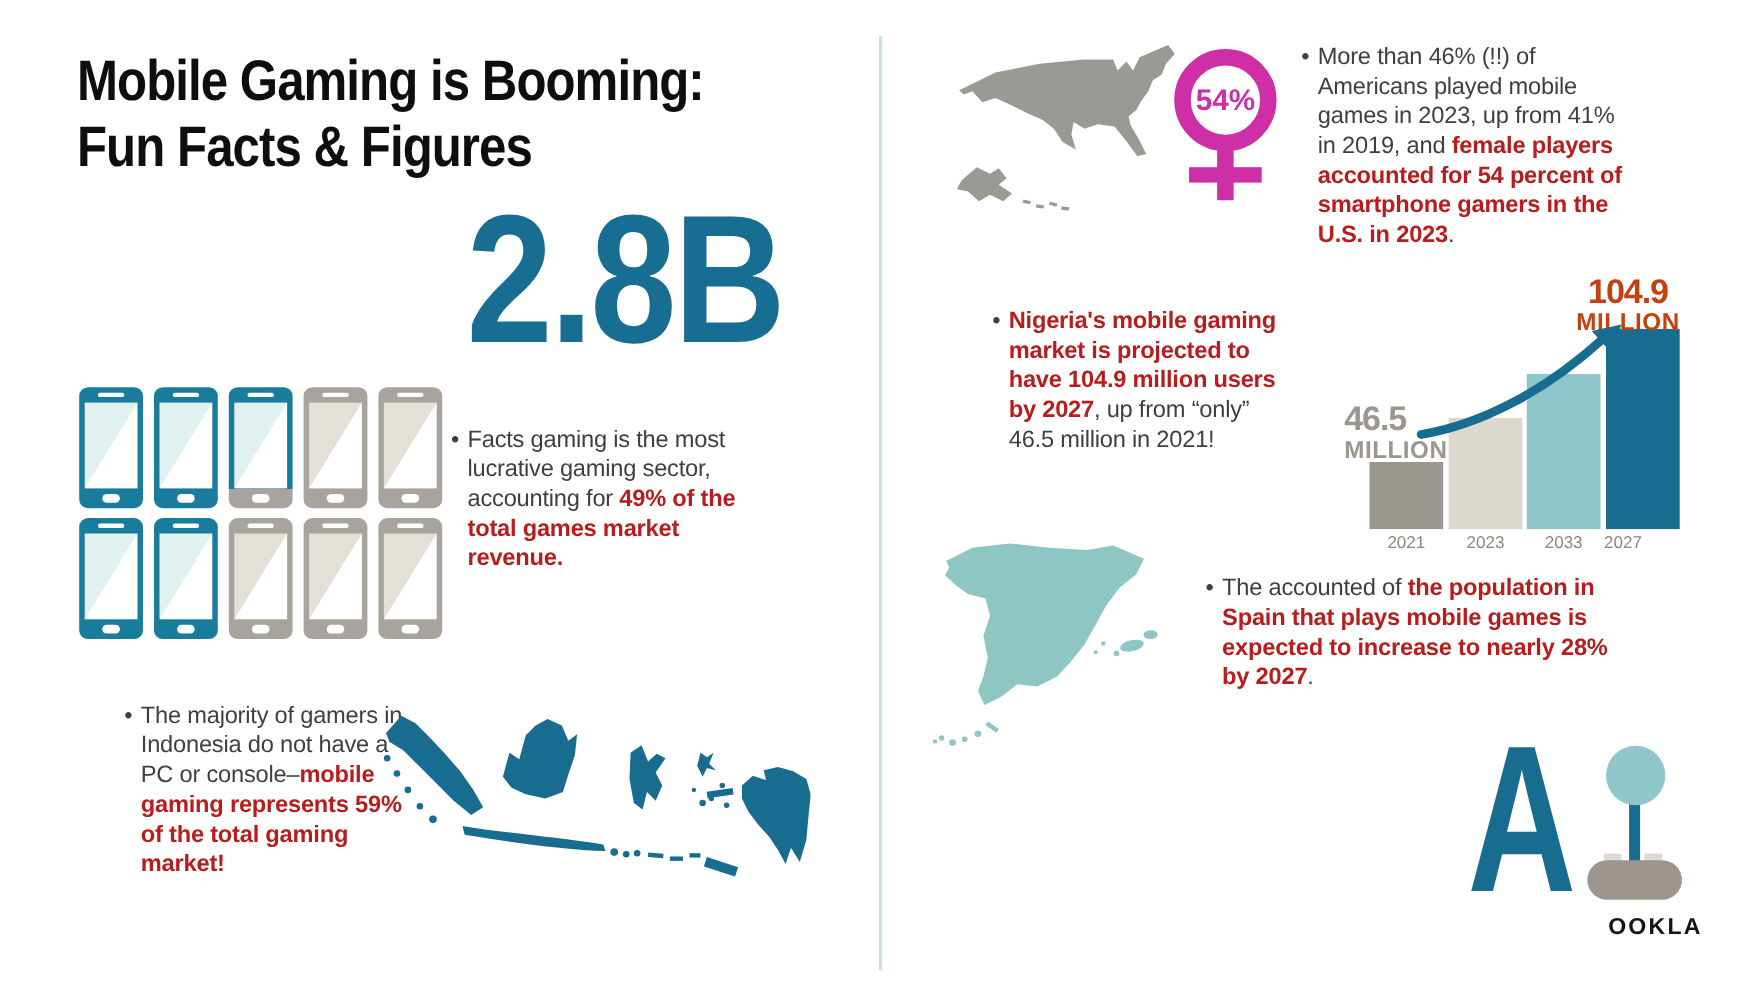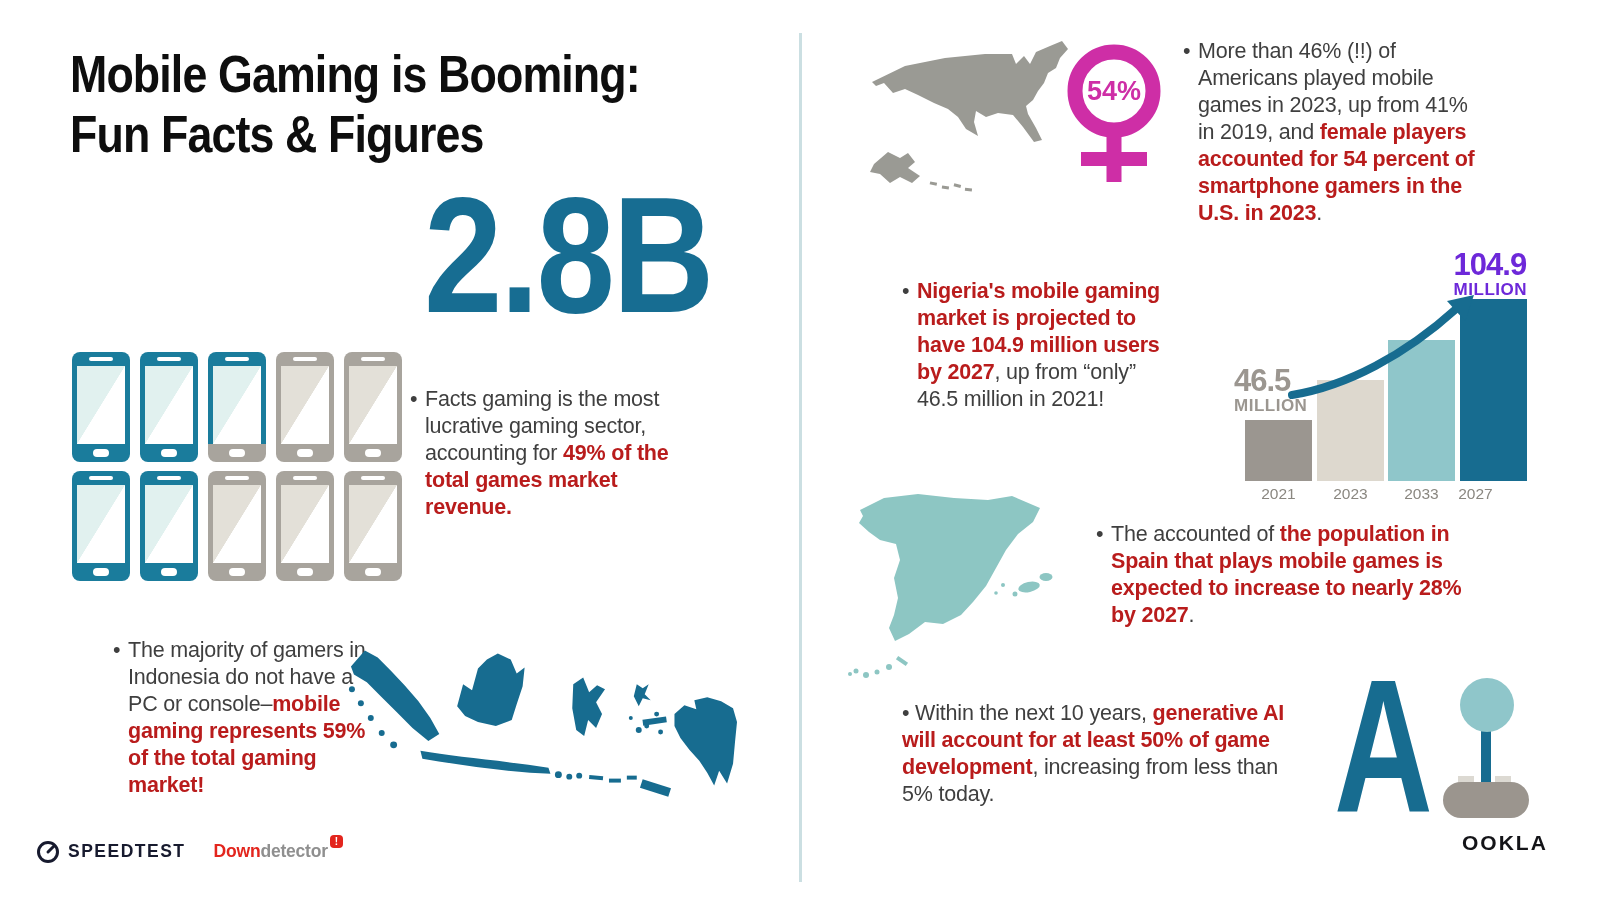"104.9" .v-top { color: #6d28d9 -> #c2410c; text-align: left -> center }
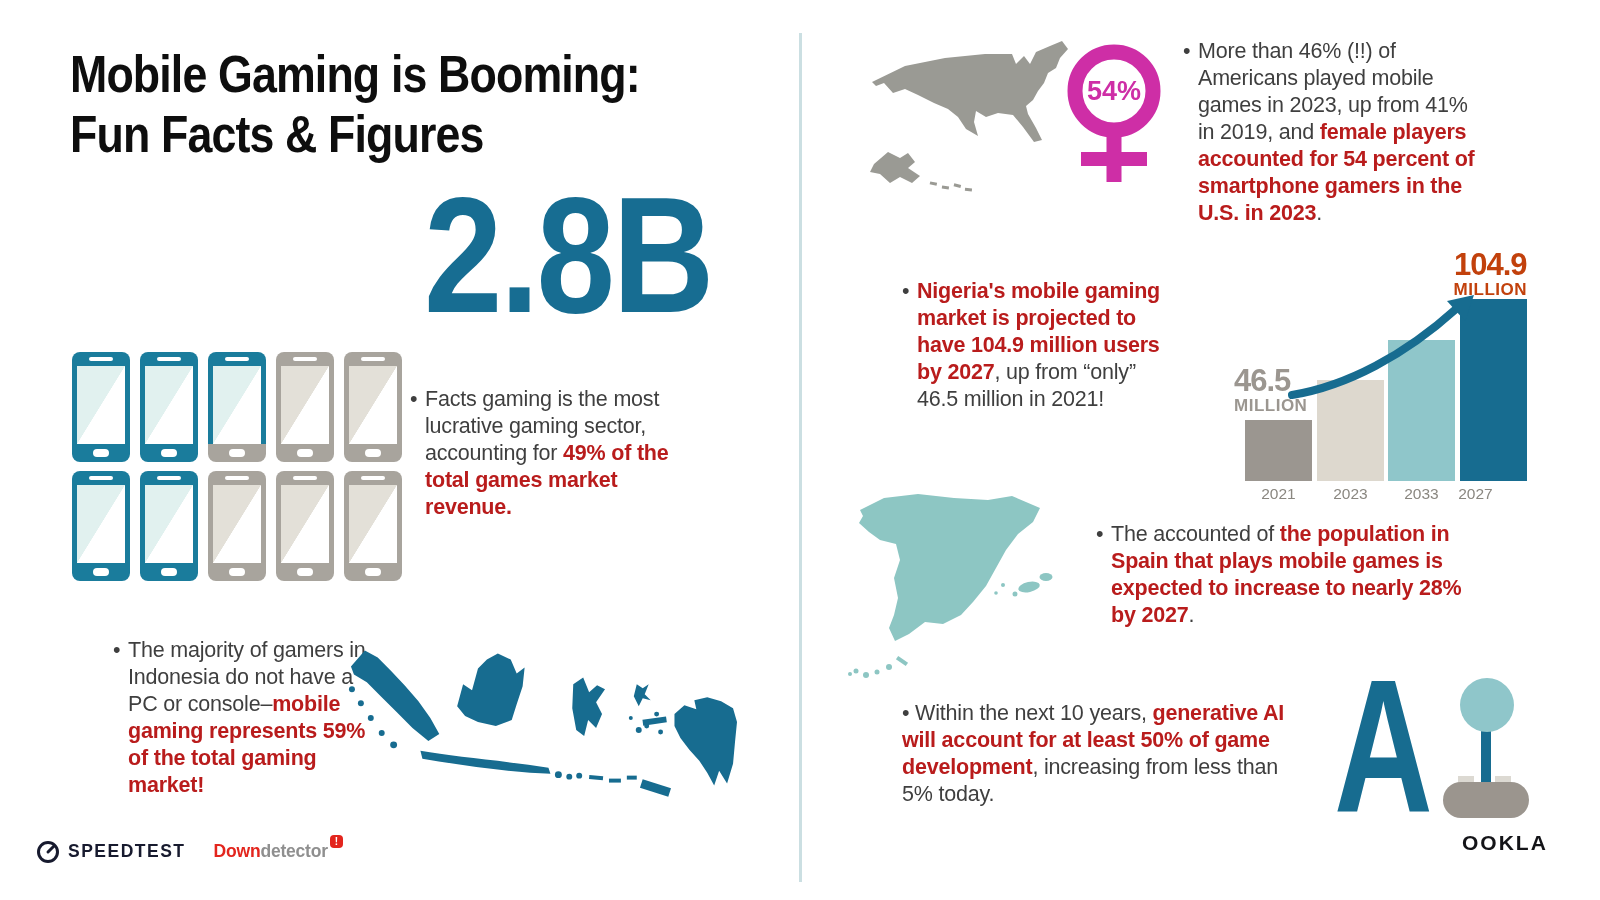"MILLION" .vlab .unit { font-size: 17px -> 22px }
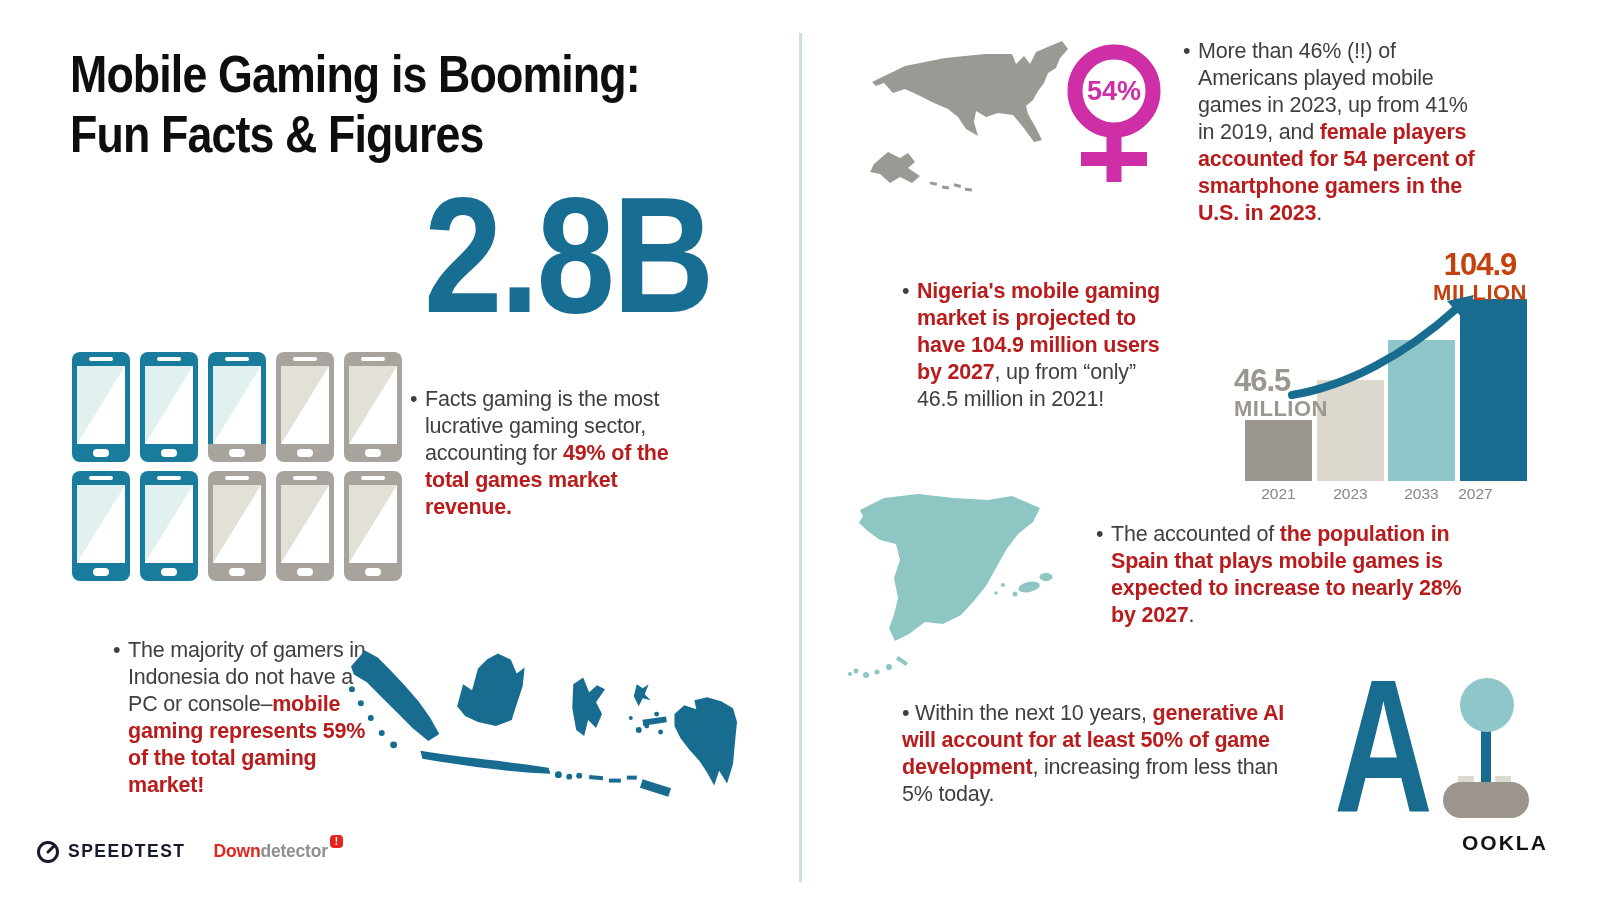"46.5" .v-base { left: 12px -> 0 }
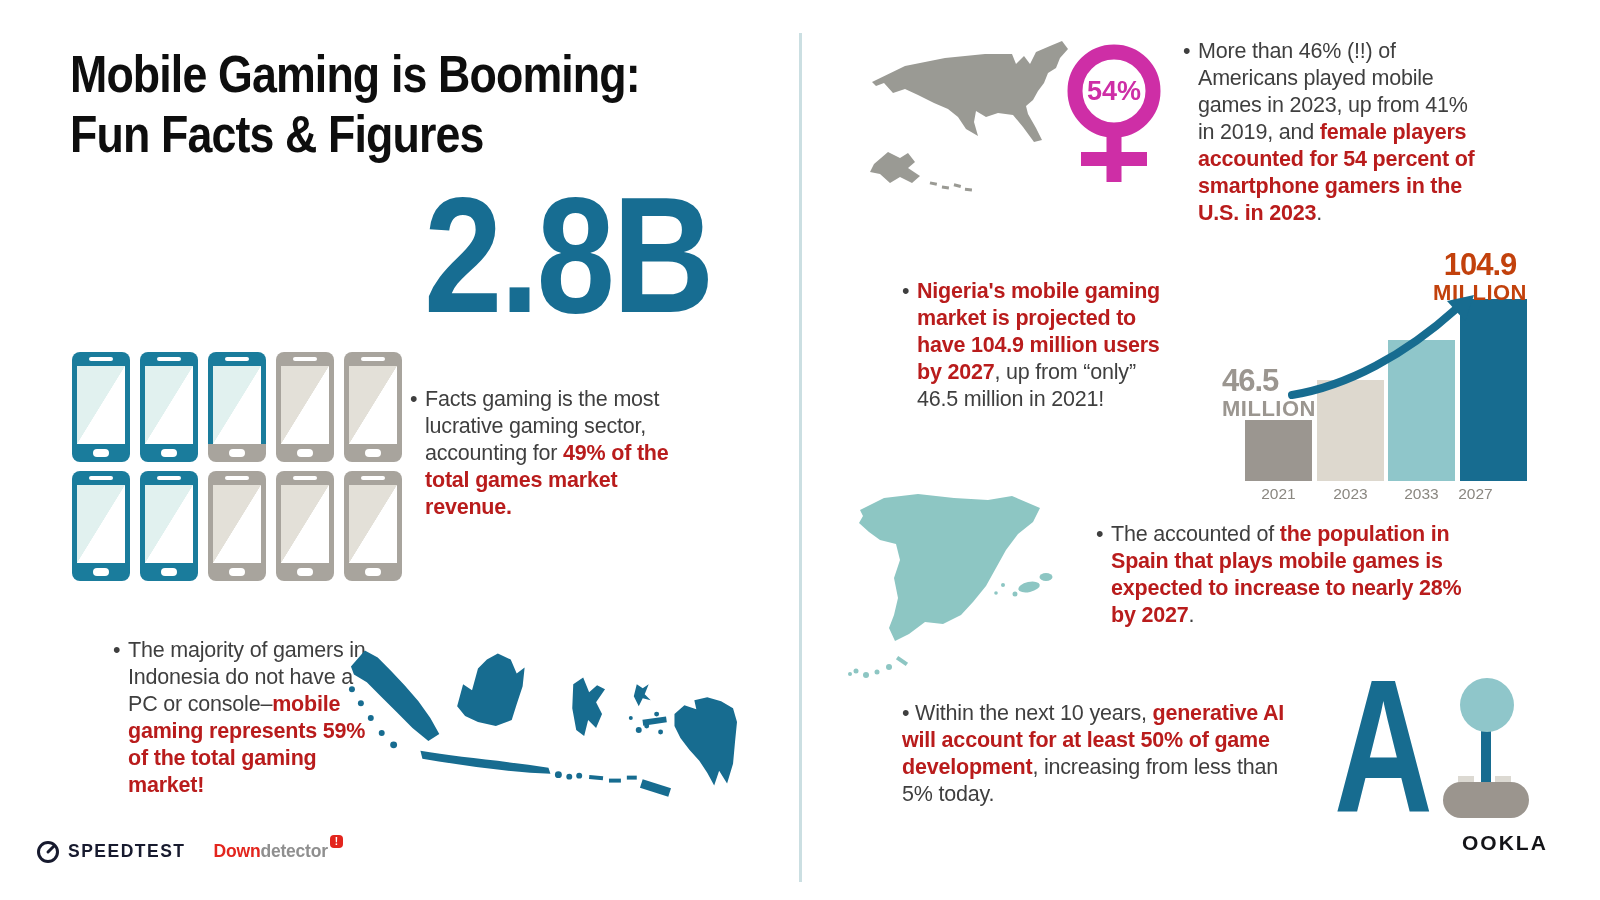"• Within the next 10" div.fact { html: <div> <span>•</span> <span>Within the next 10 years, </span><b>generative AI will account for at least 50% of game development</b><span>, increasing from less than 5% today.</span> </div> -> none }
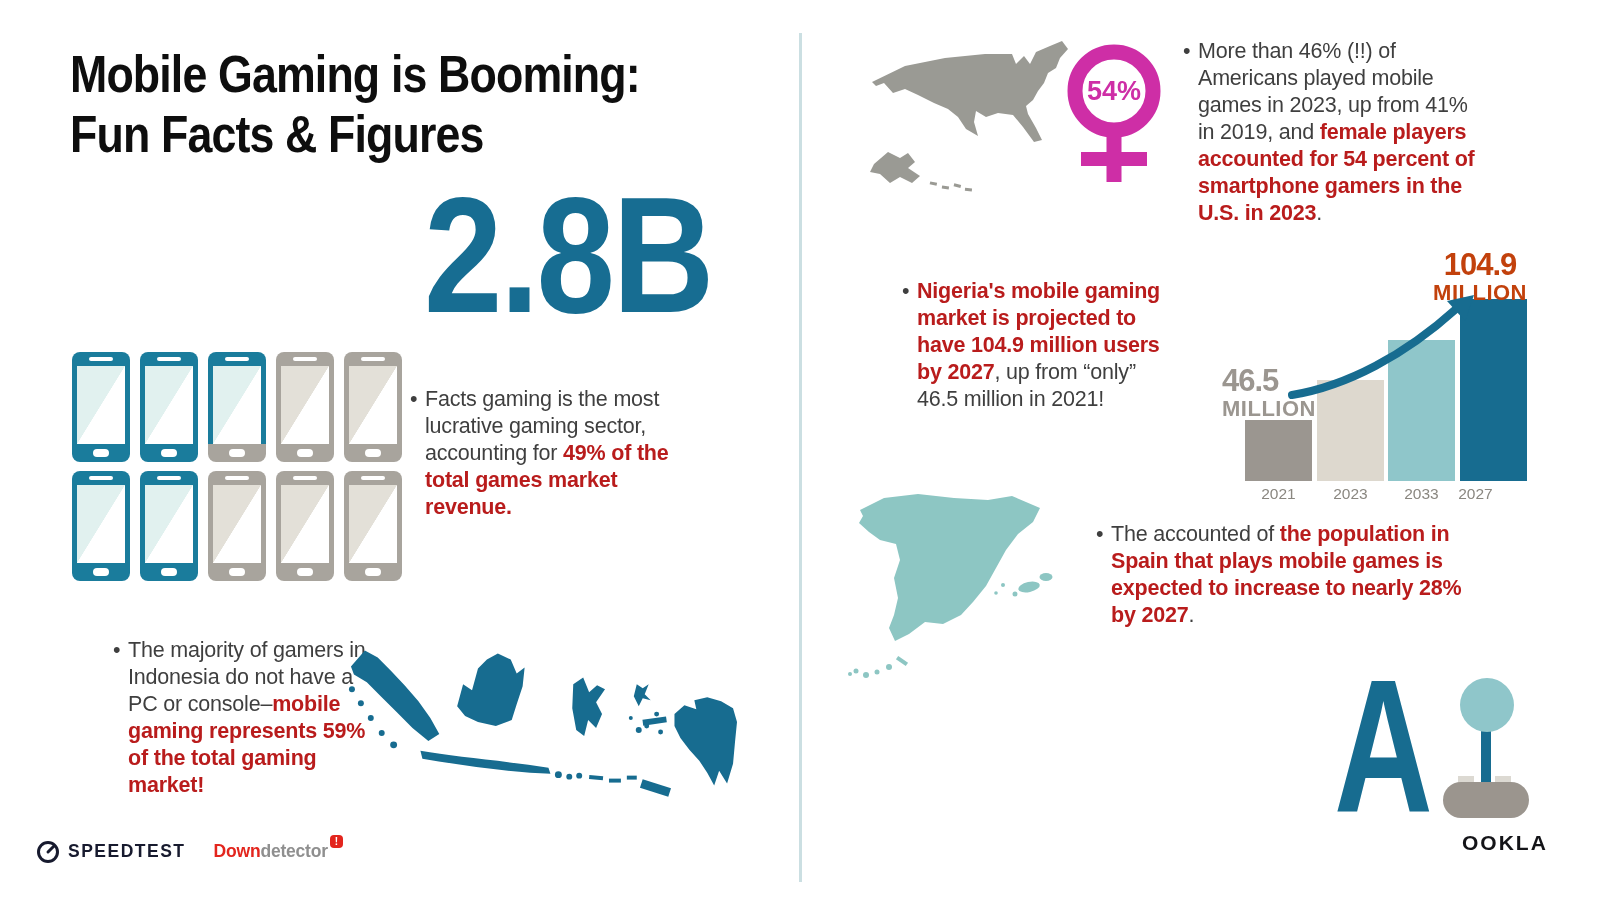"SPEEDTEST" div.footer-left { html: <div> <div> <svg> <circle></circle> <line></line> </svg> <span>SPEEDTEST</span> </div> <div> <span>Down</span><span>detector</span> <span>!</span> </div> </div> -> none }
